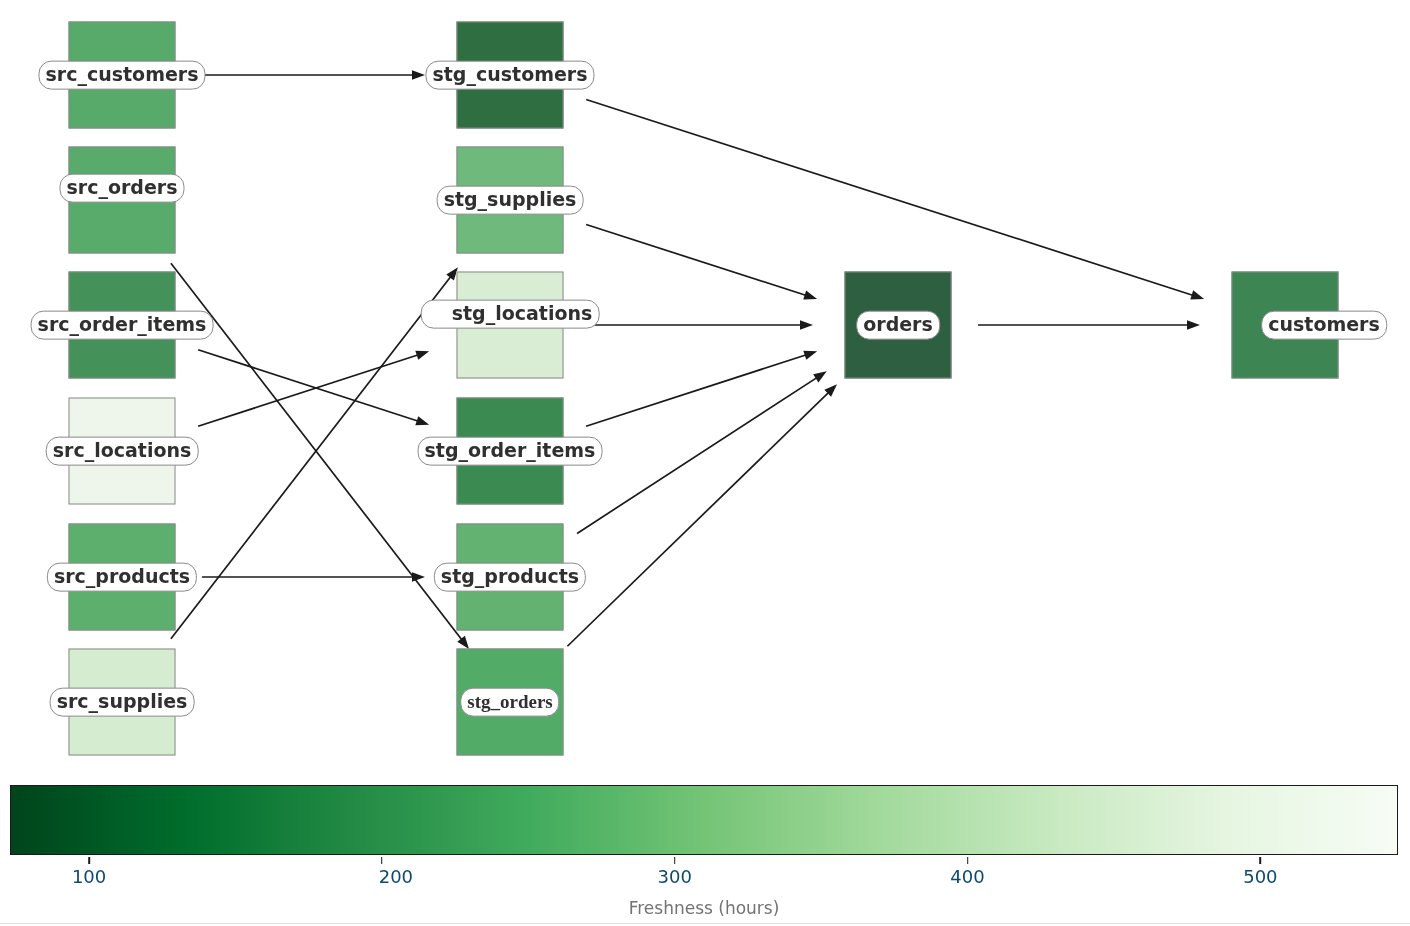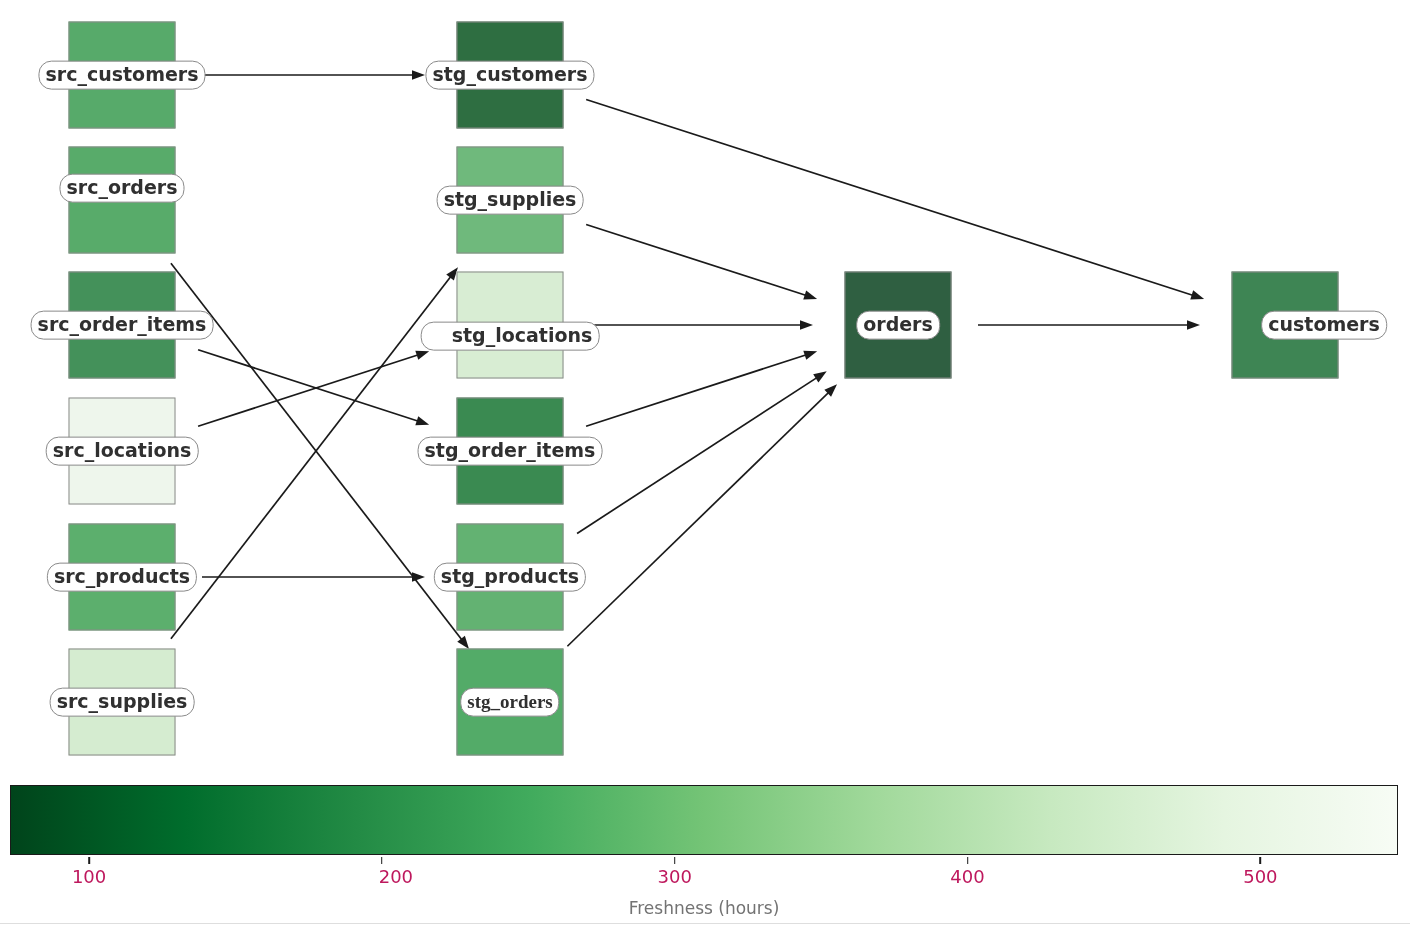"stg_locations" div.node-label { top: 336px -> 314px }
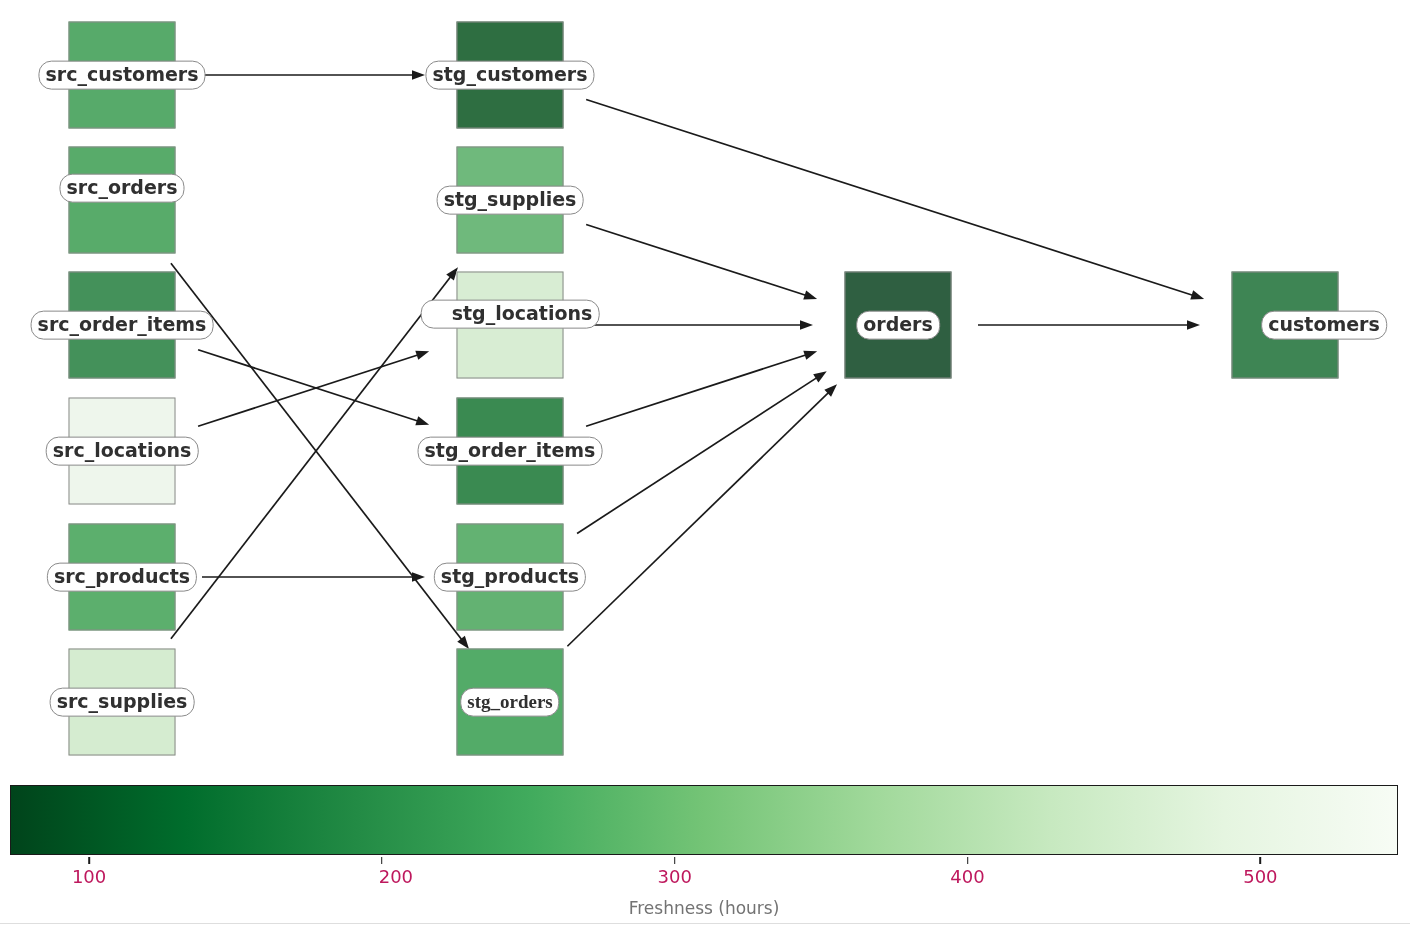"100" .cbar-tick-label { color: #be185d -> #0c4a6e }
